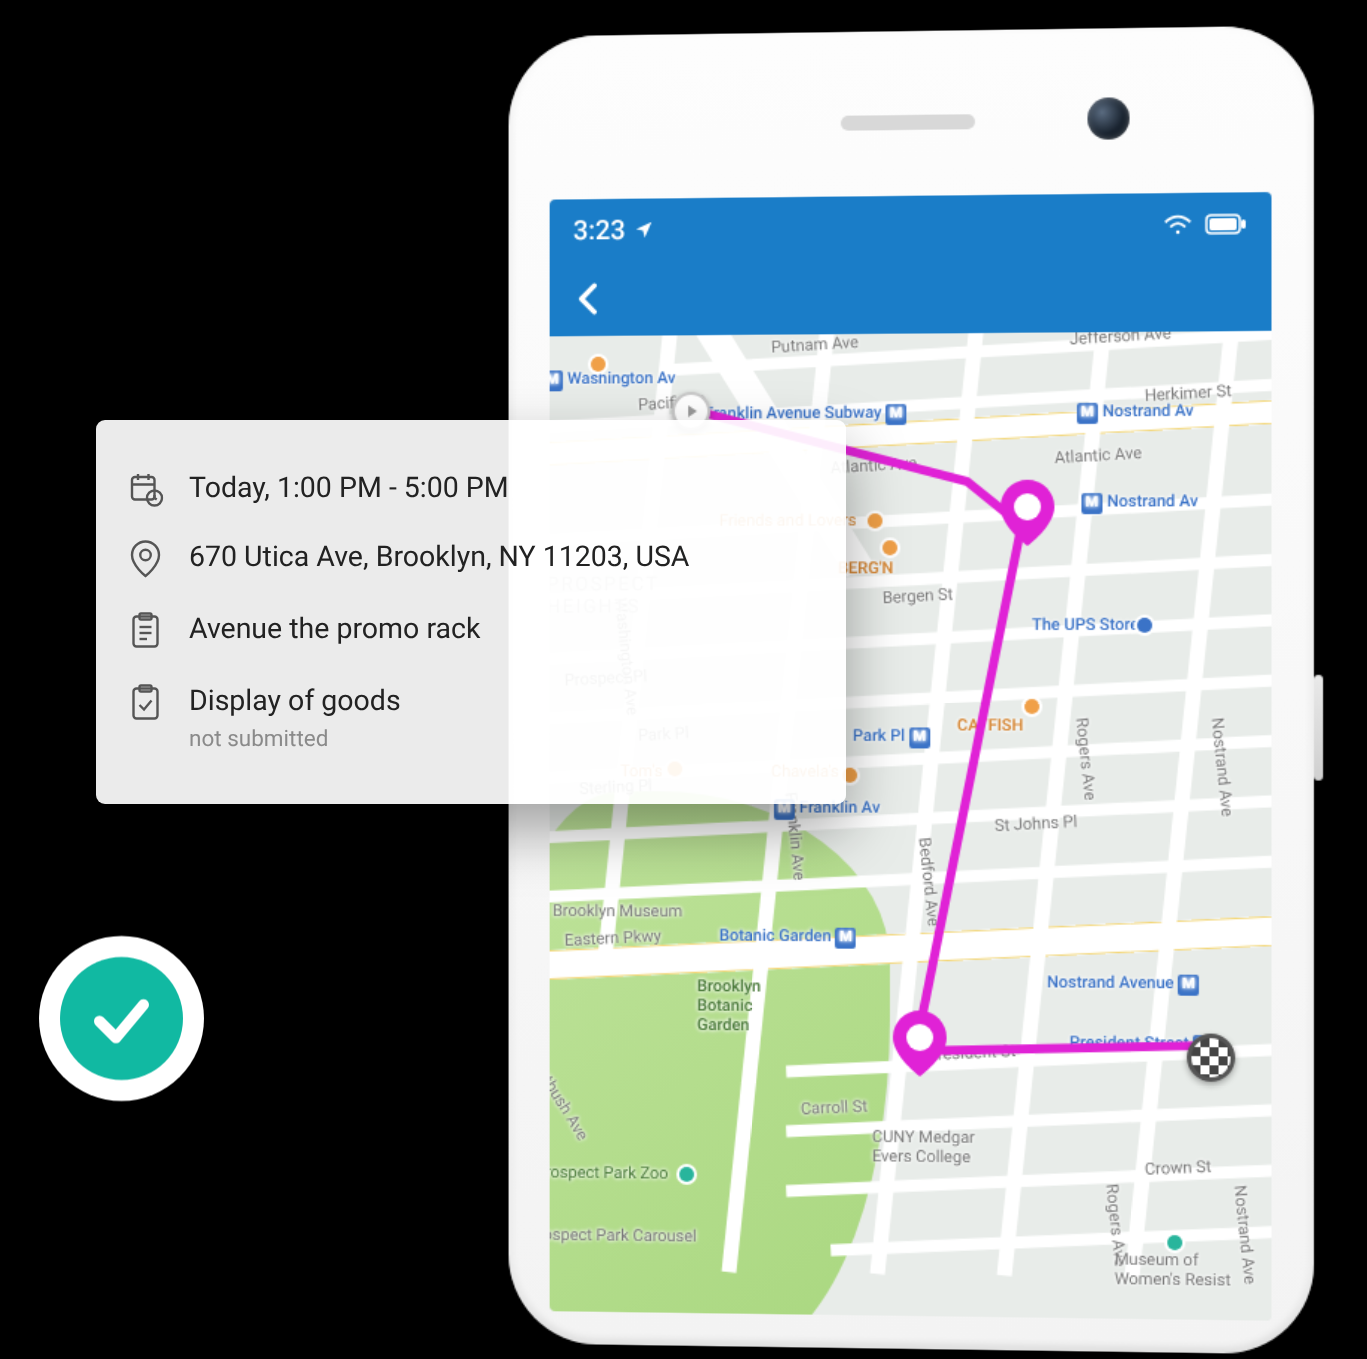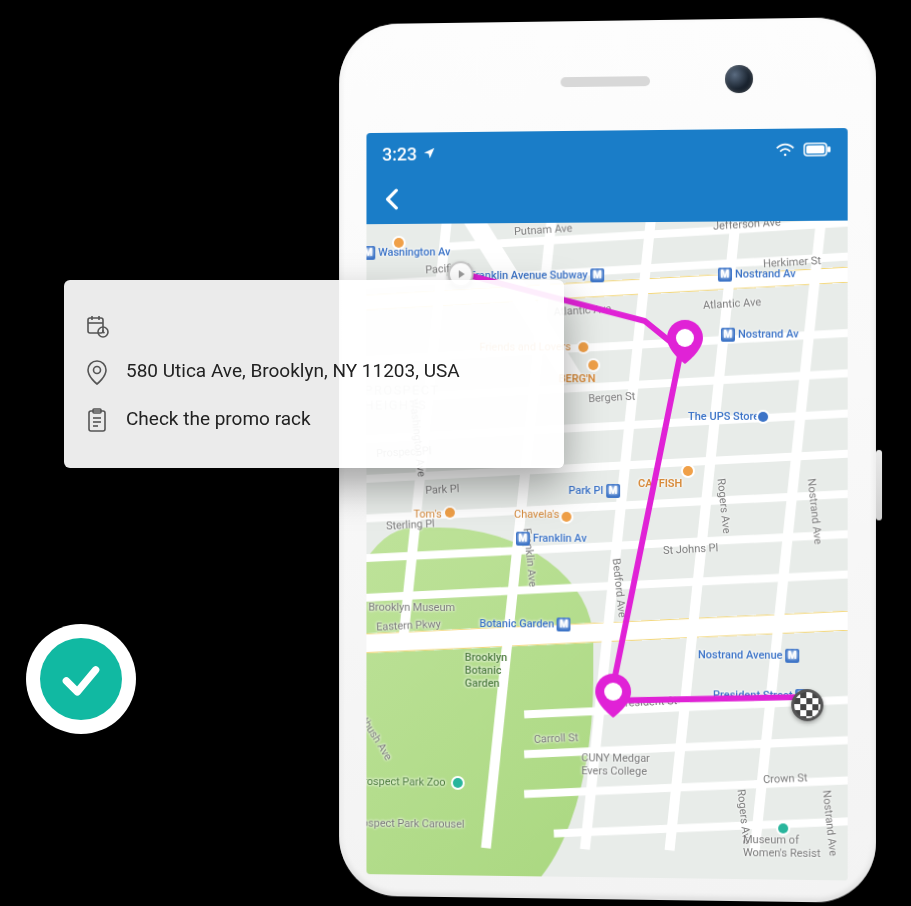"Today, 1:00 PM - 5:00" div.txt { html: none -> <div><span>Today, 1:00 PM - 5:00 PM</span></div> }
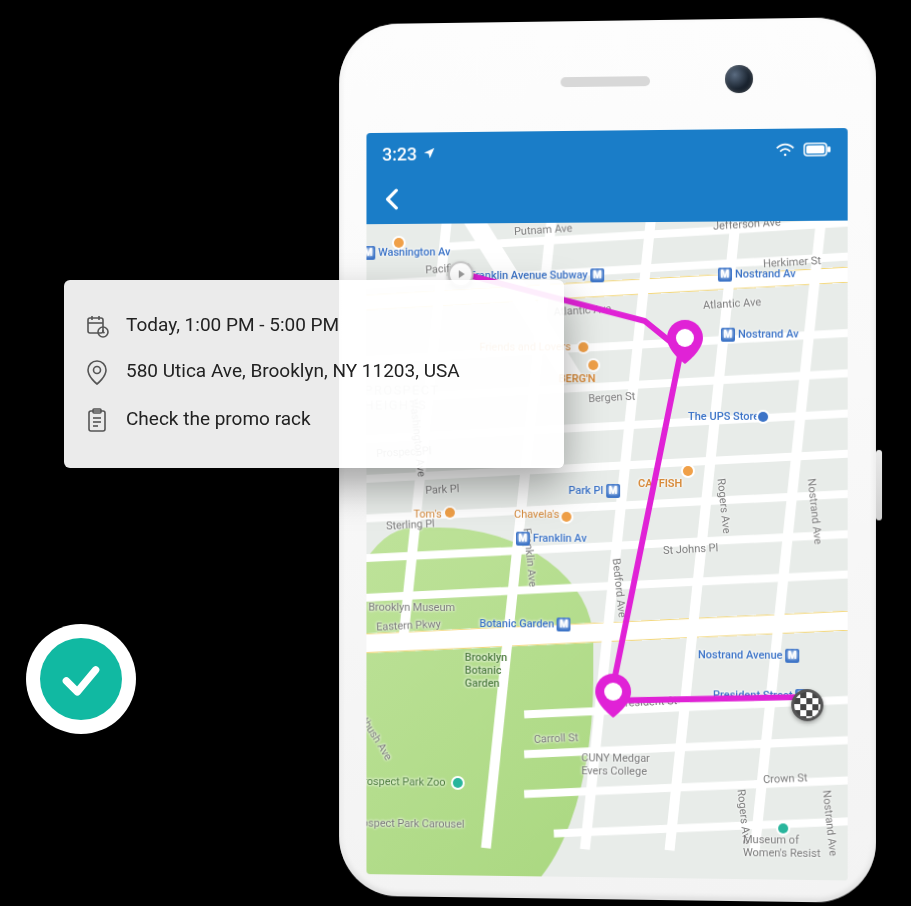"580 Utica Ave, Brooklyn, NY" span { text: 580 -> 670 }
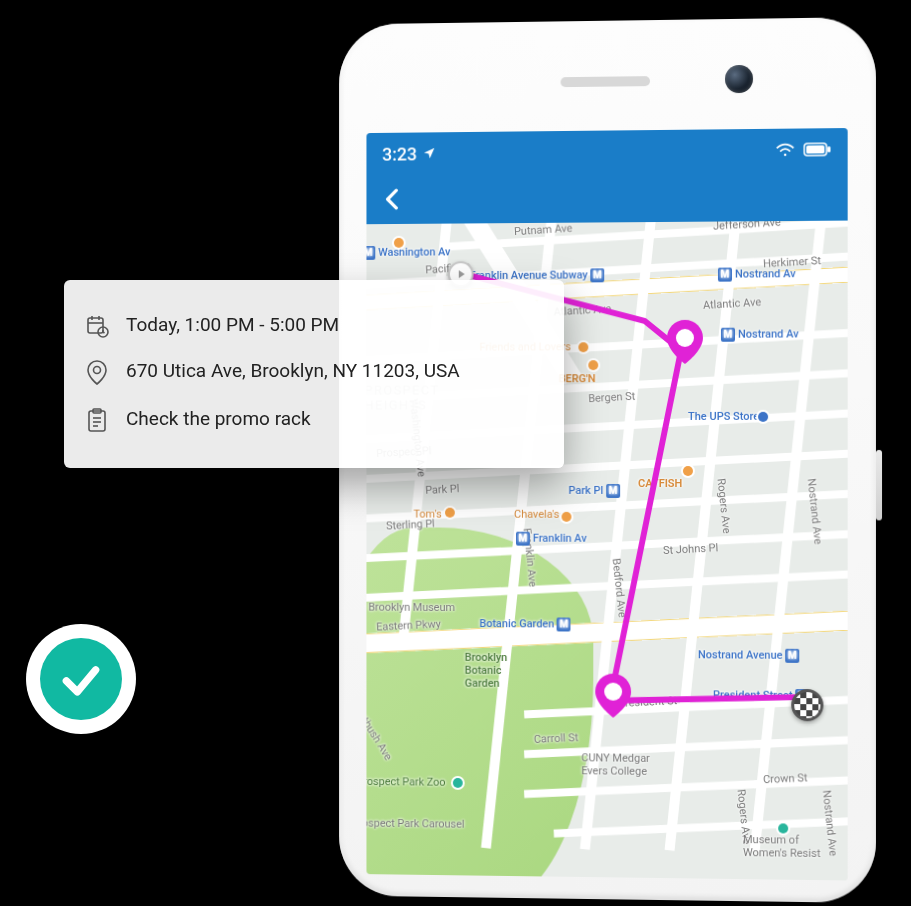"Check the promo rack" span { text: Check -> Avenue }
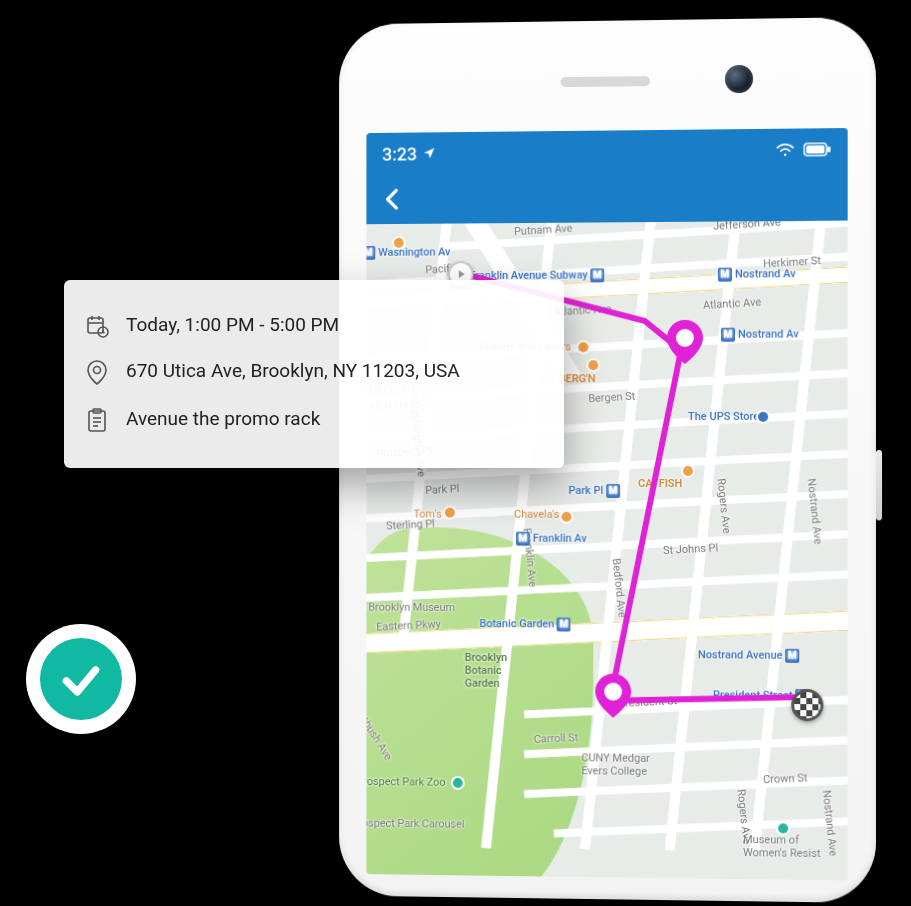"Display of goods" div.row { html: none -> <div> <div> <svg> <rect></rect> <rect></rect> <path></path> </svg> </div> <div> <span>Display of goods</span> <span>not submitted</span> </div> </div> }
